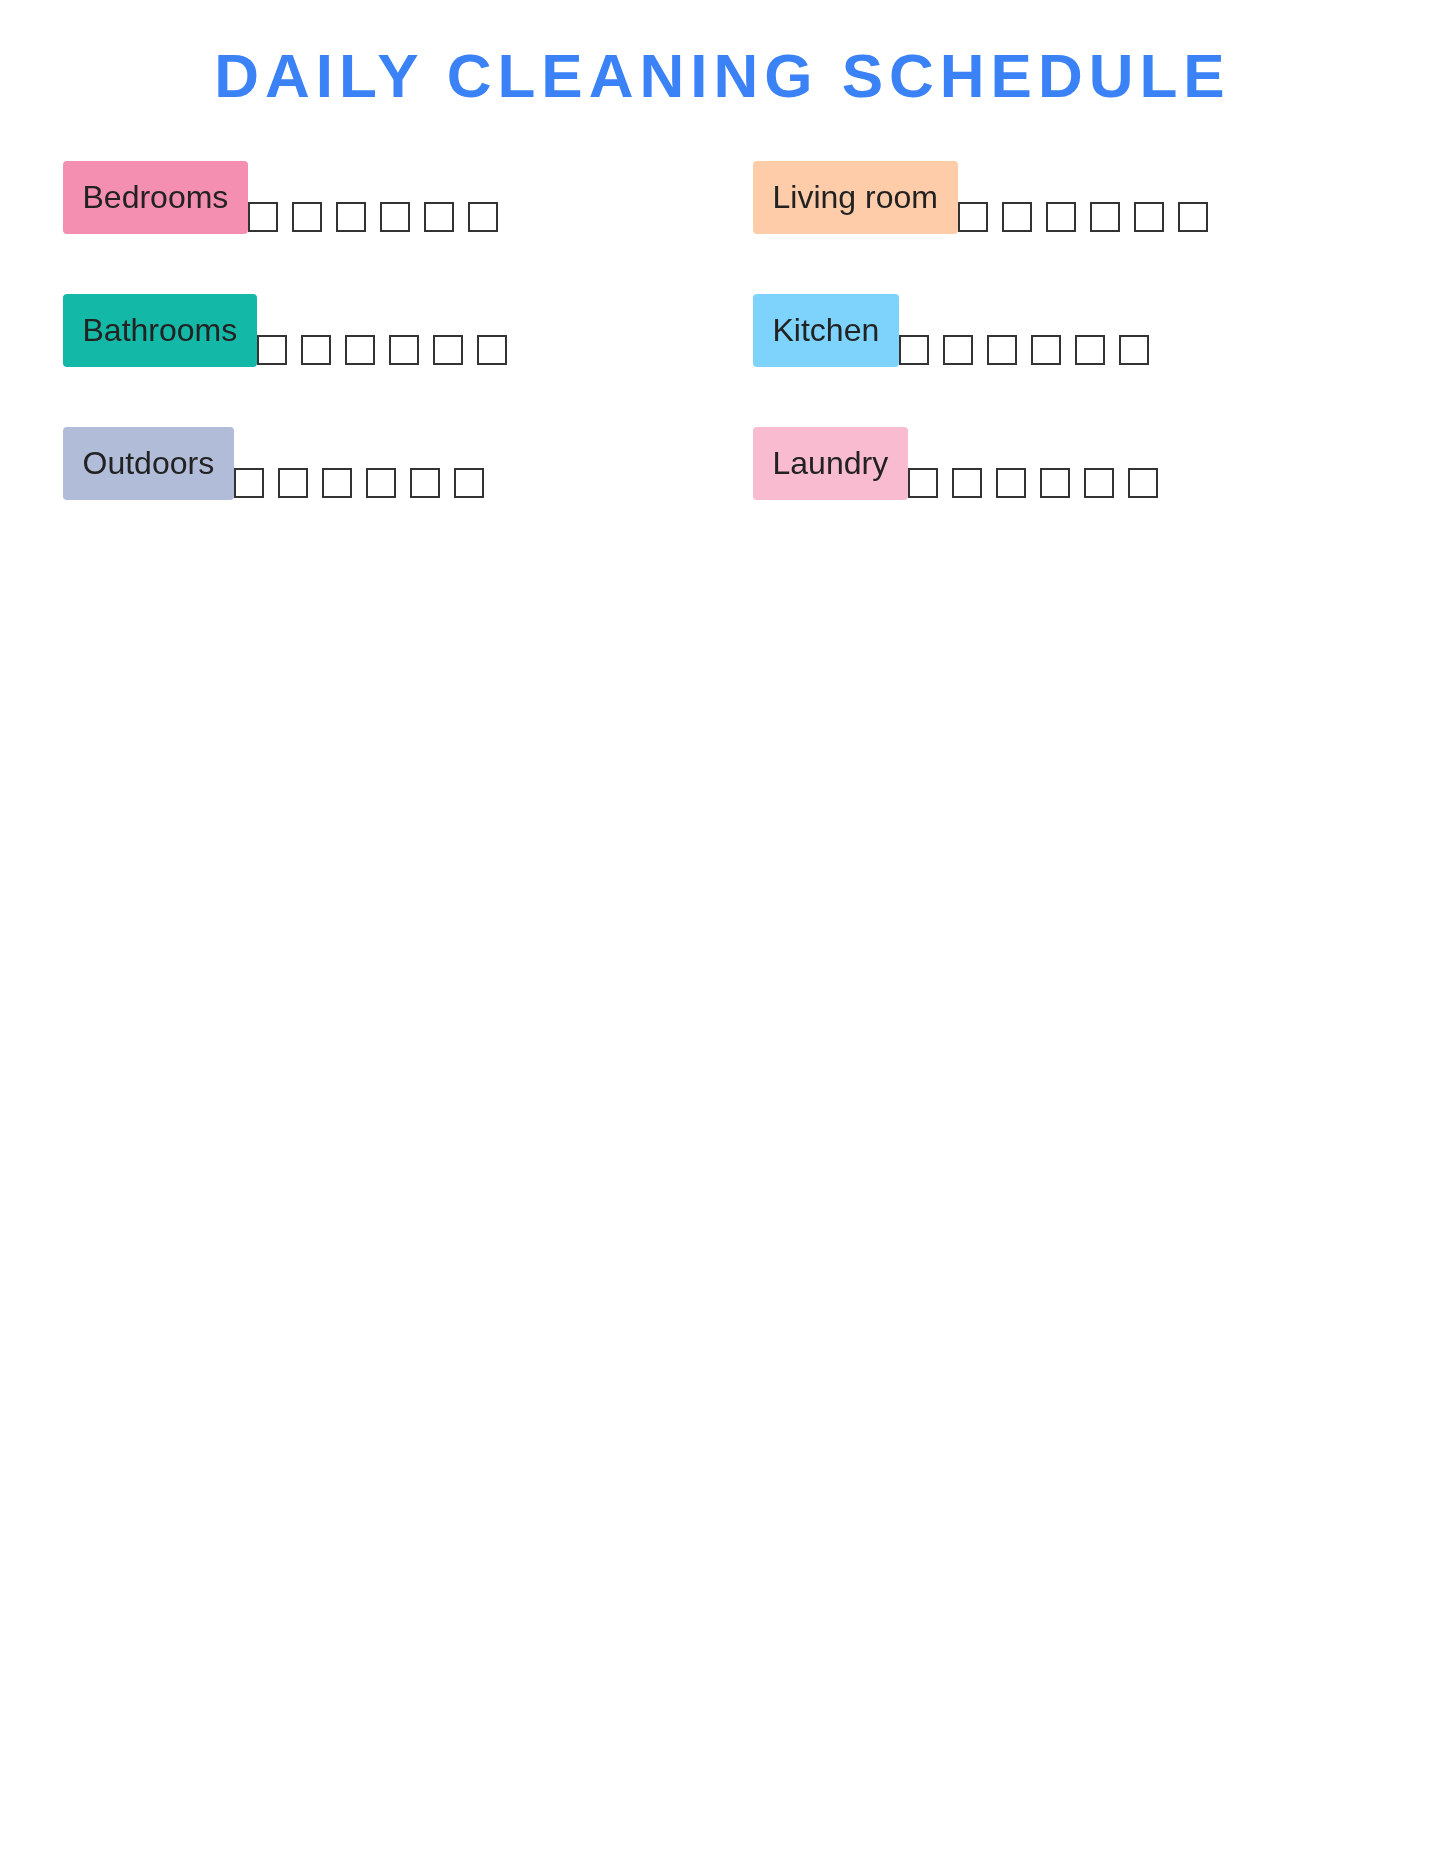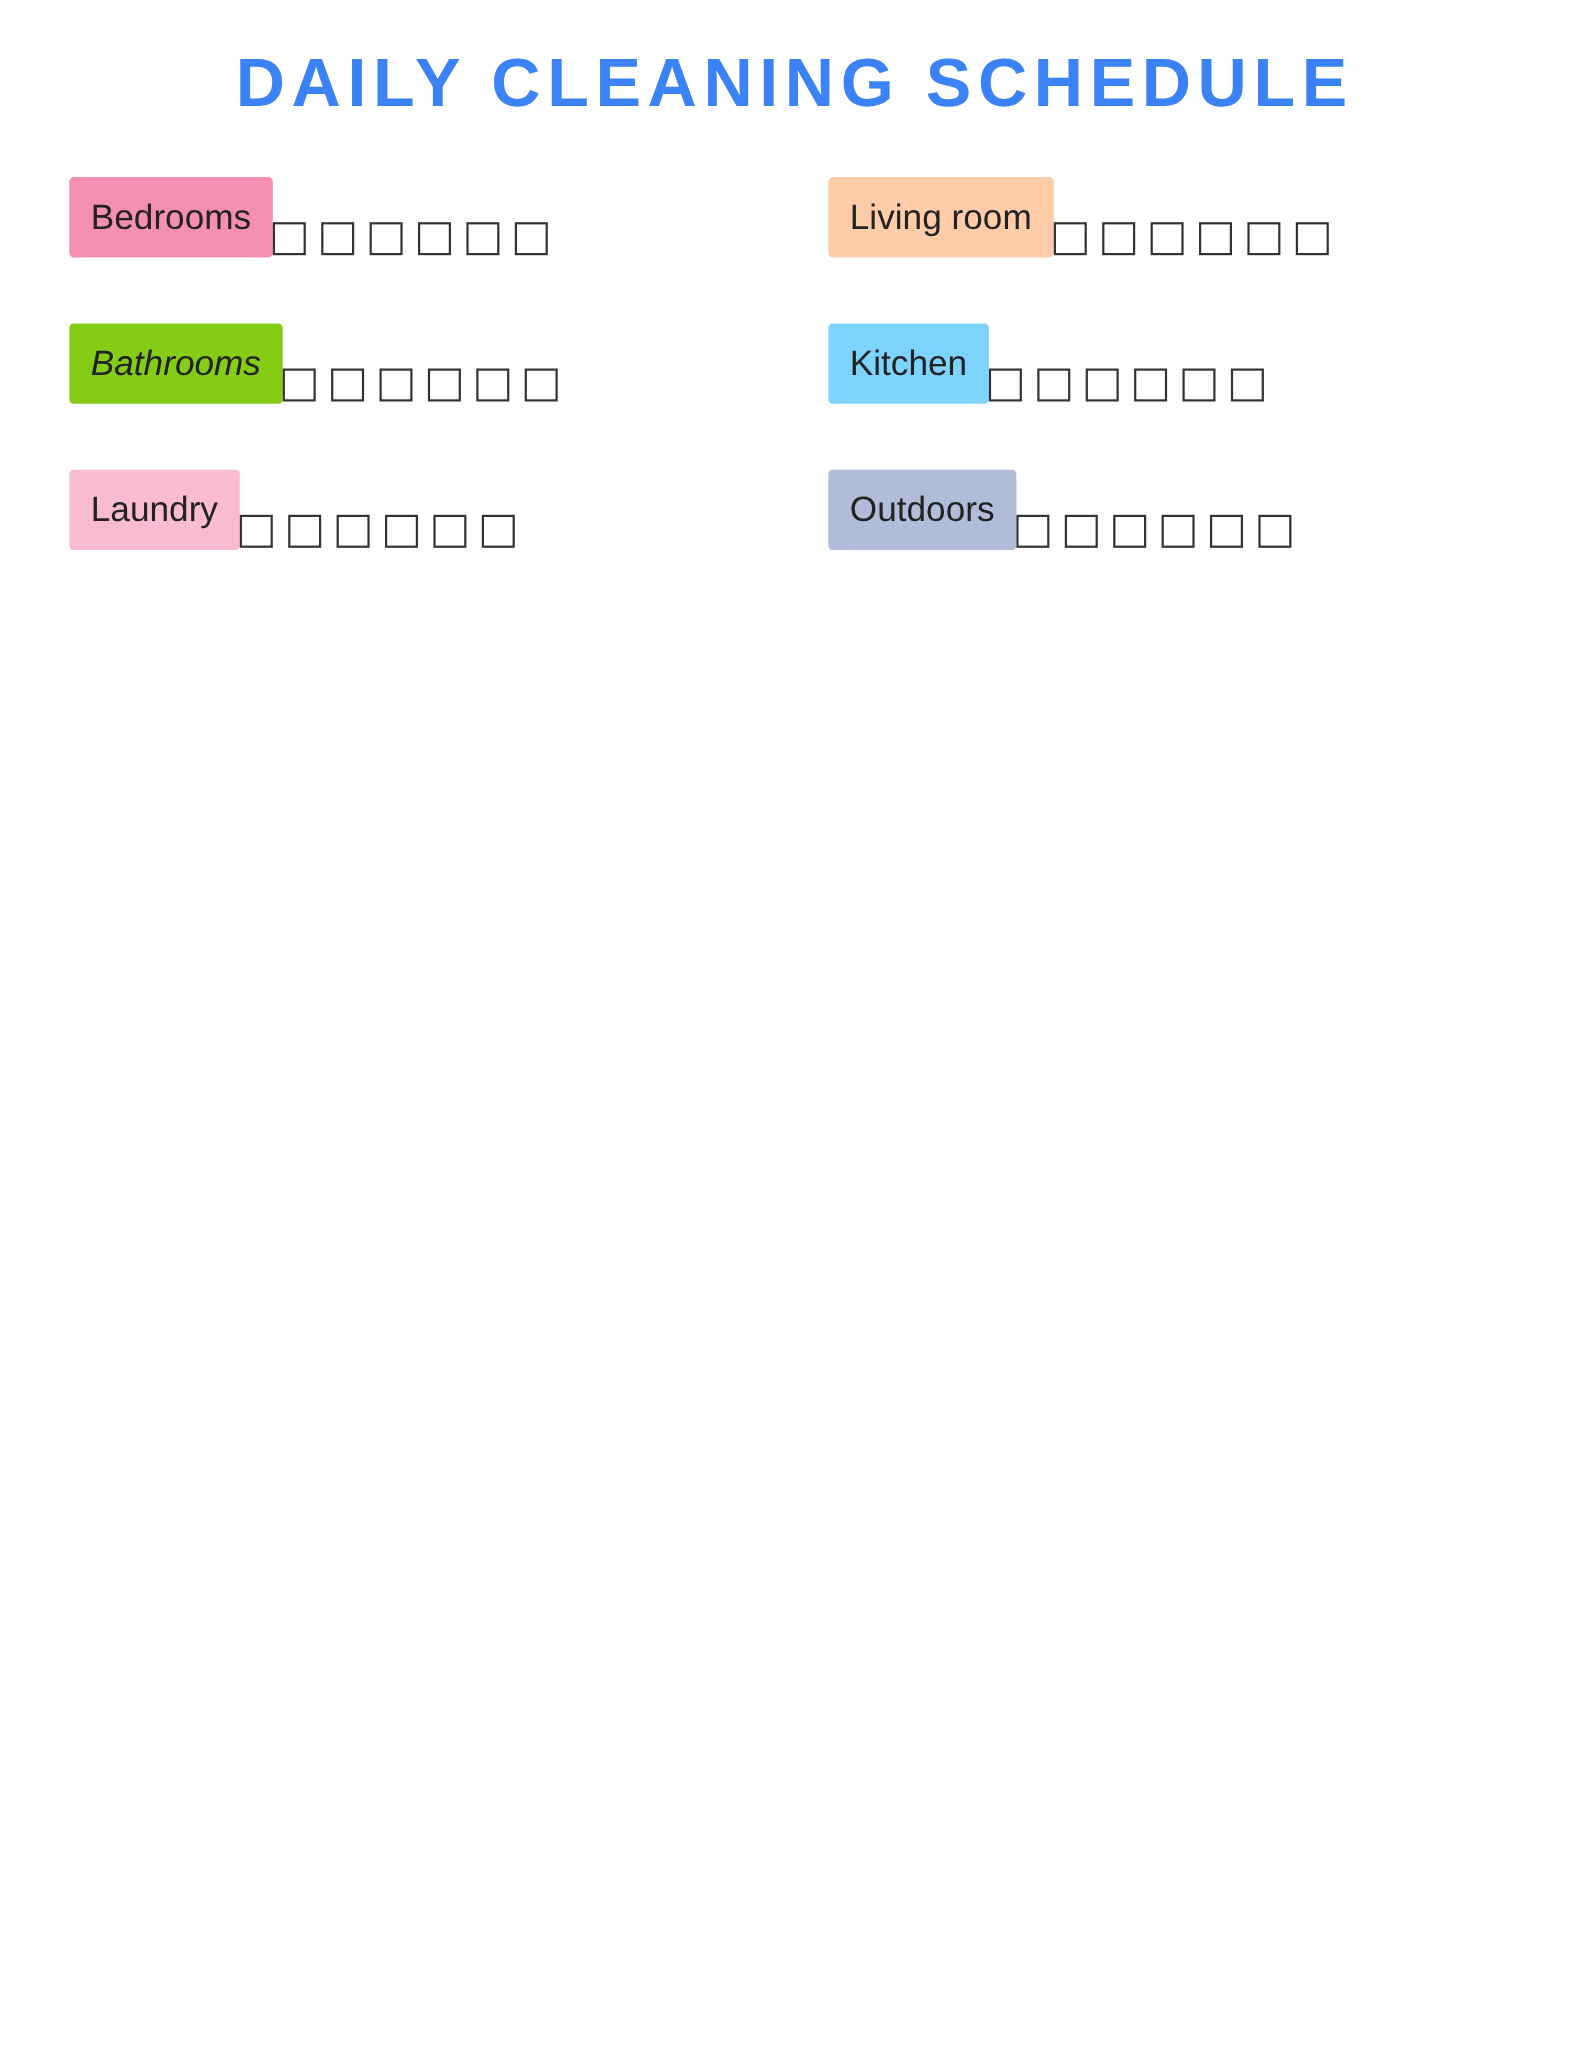"Bathrooms" .section-header.bathrooms { background-color: #84cc16 -> #14b8a6; font-style: italic -> none }
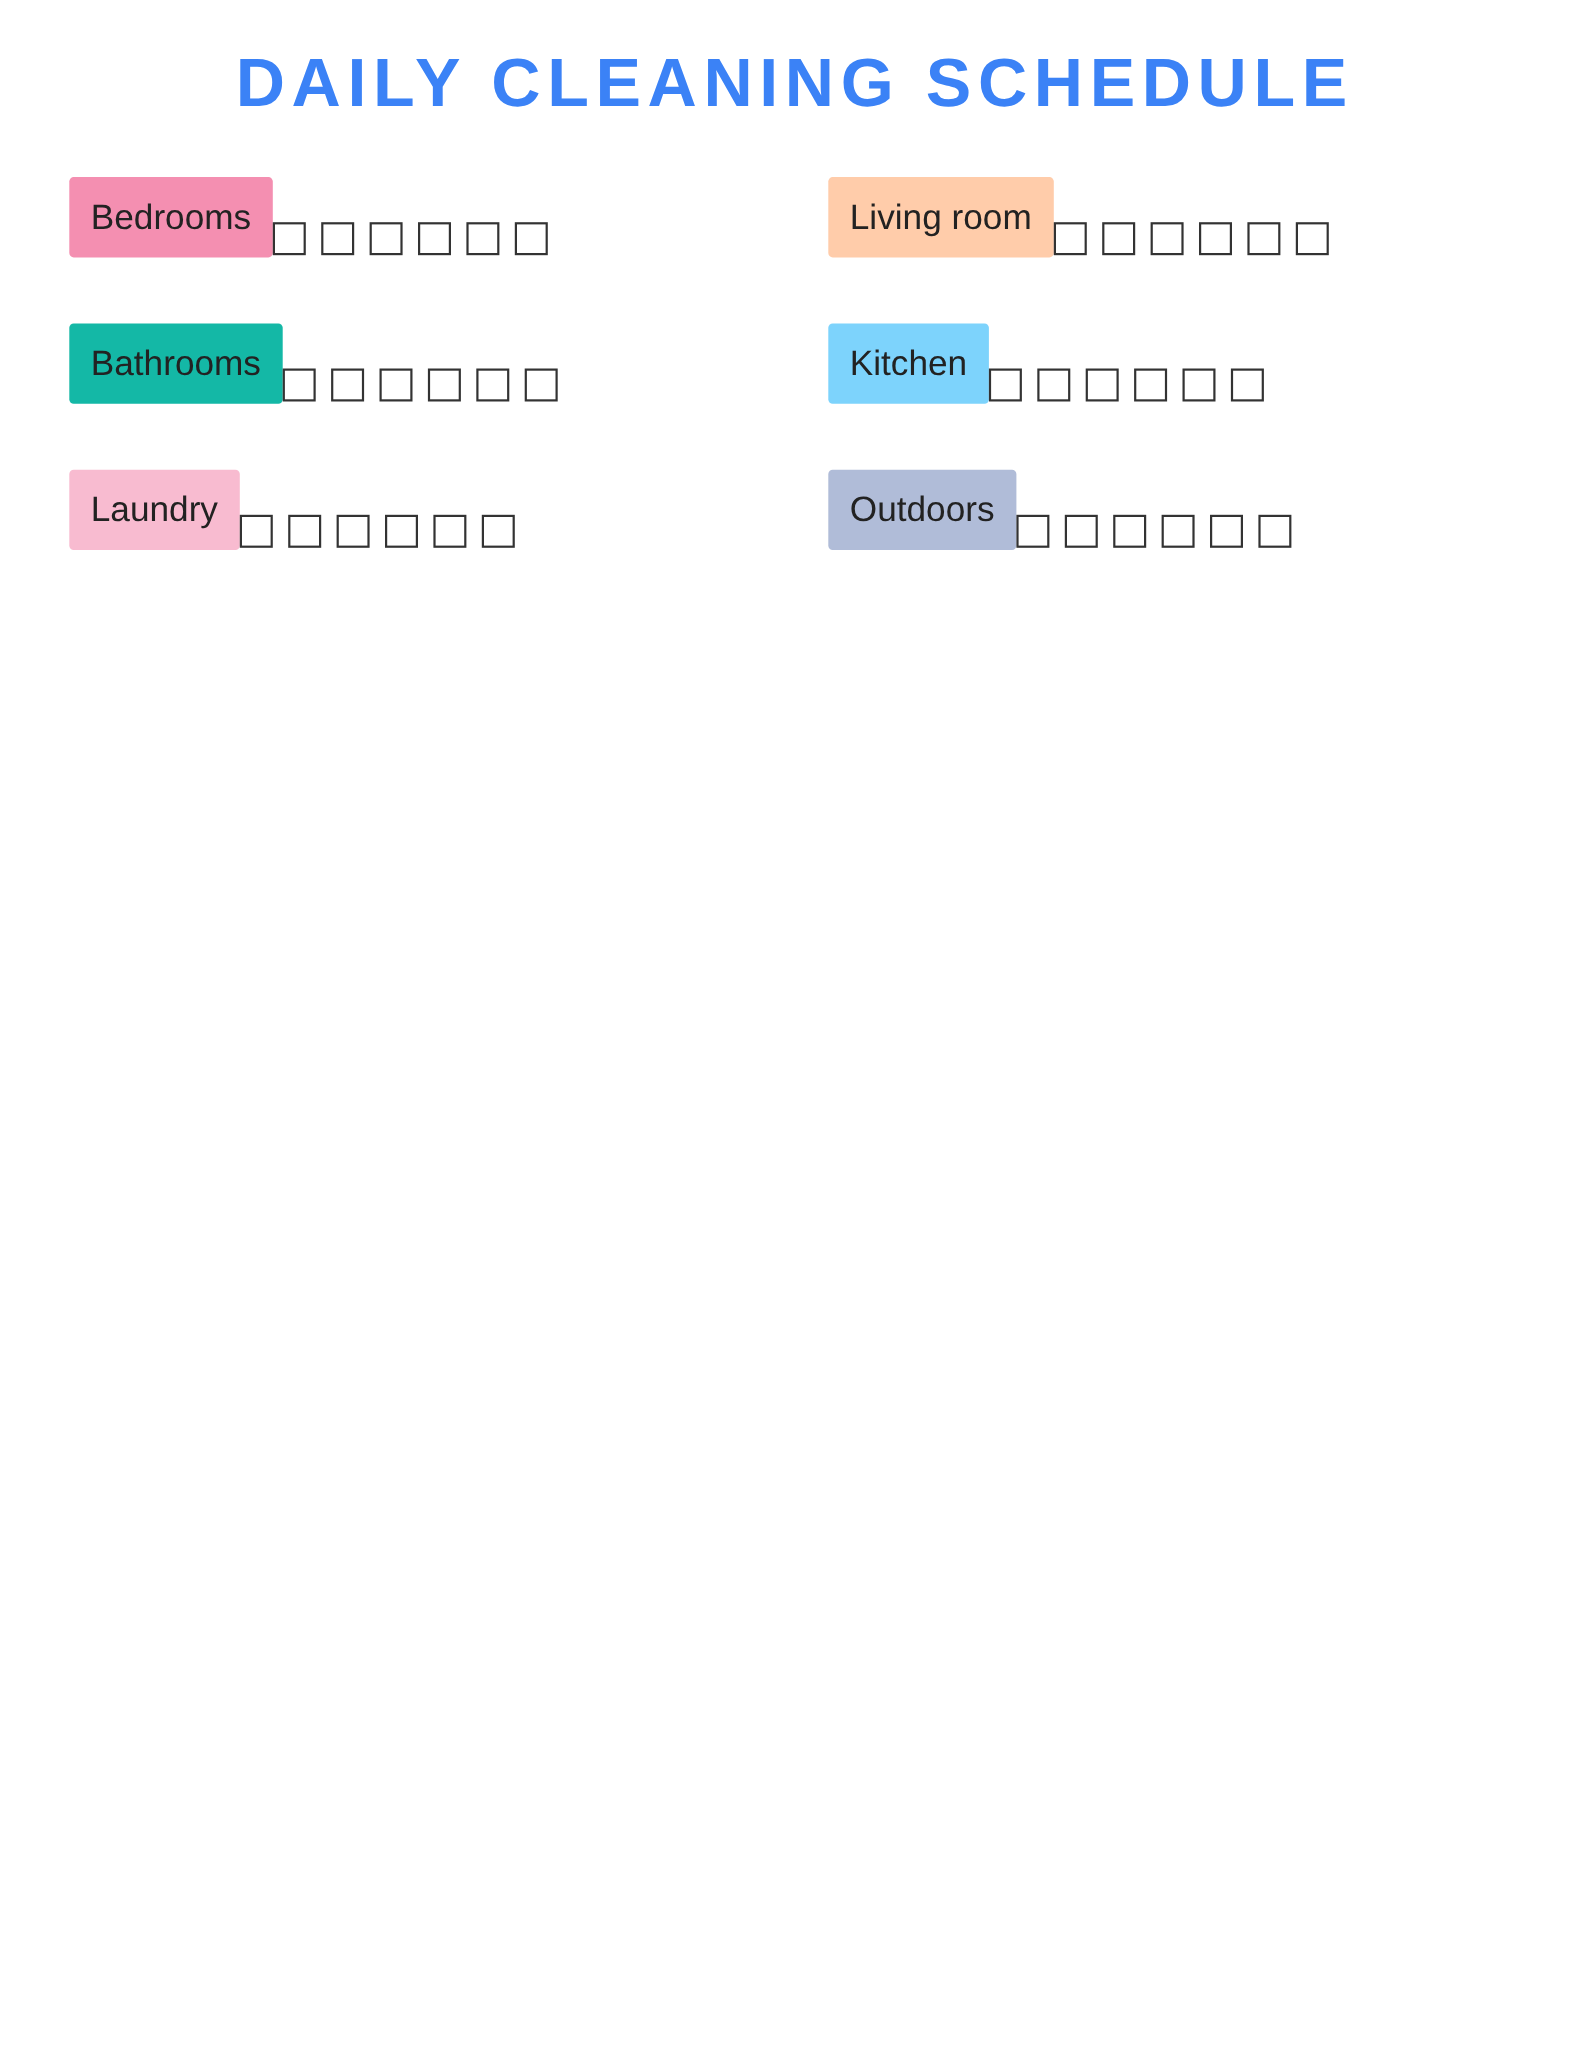"Laundry" div.section { order: before "Outdoors" -> after "Outdoors" }
